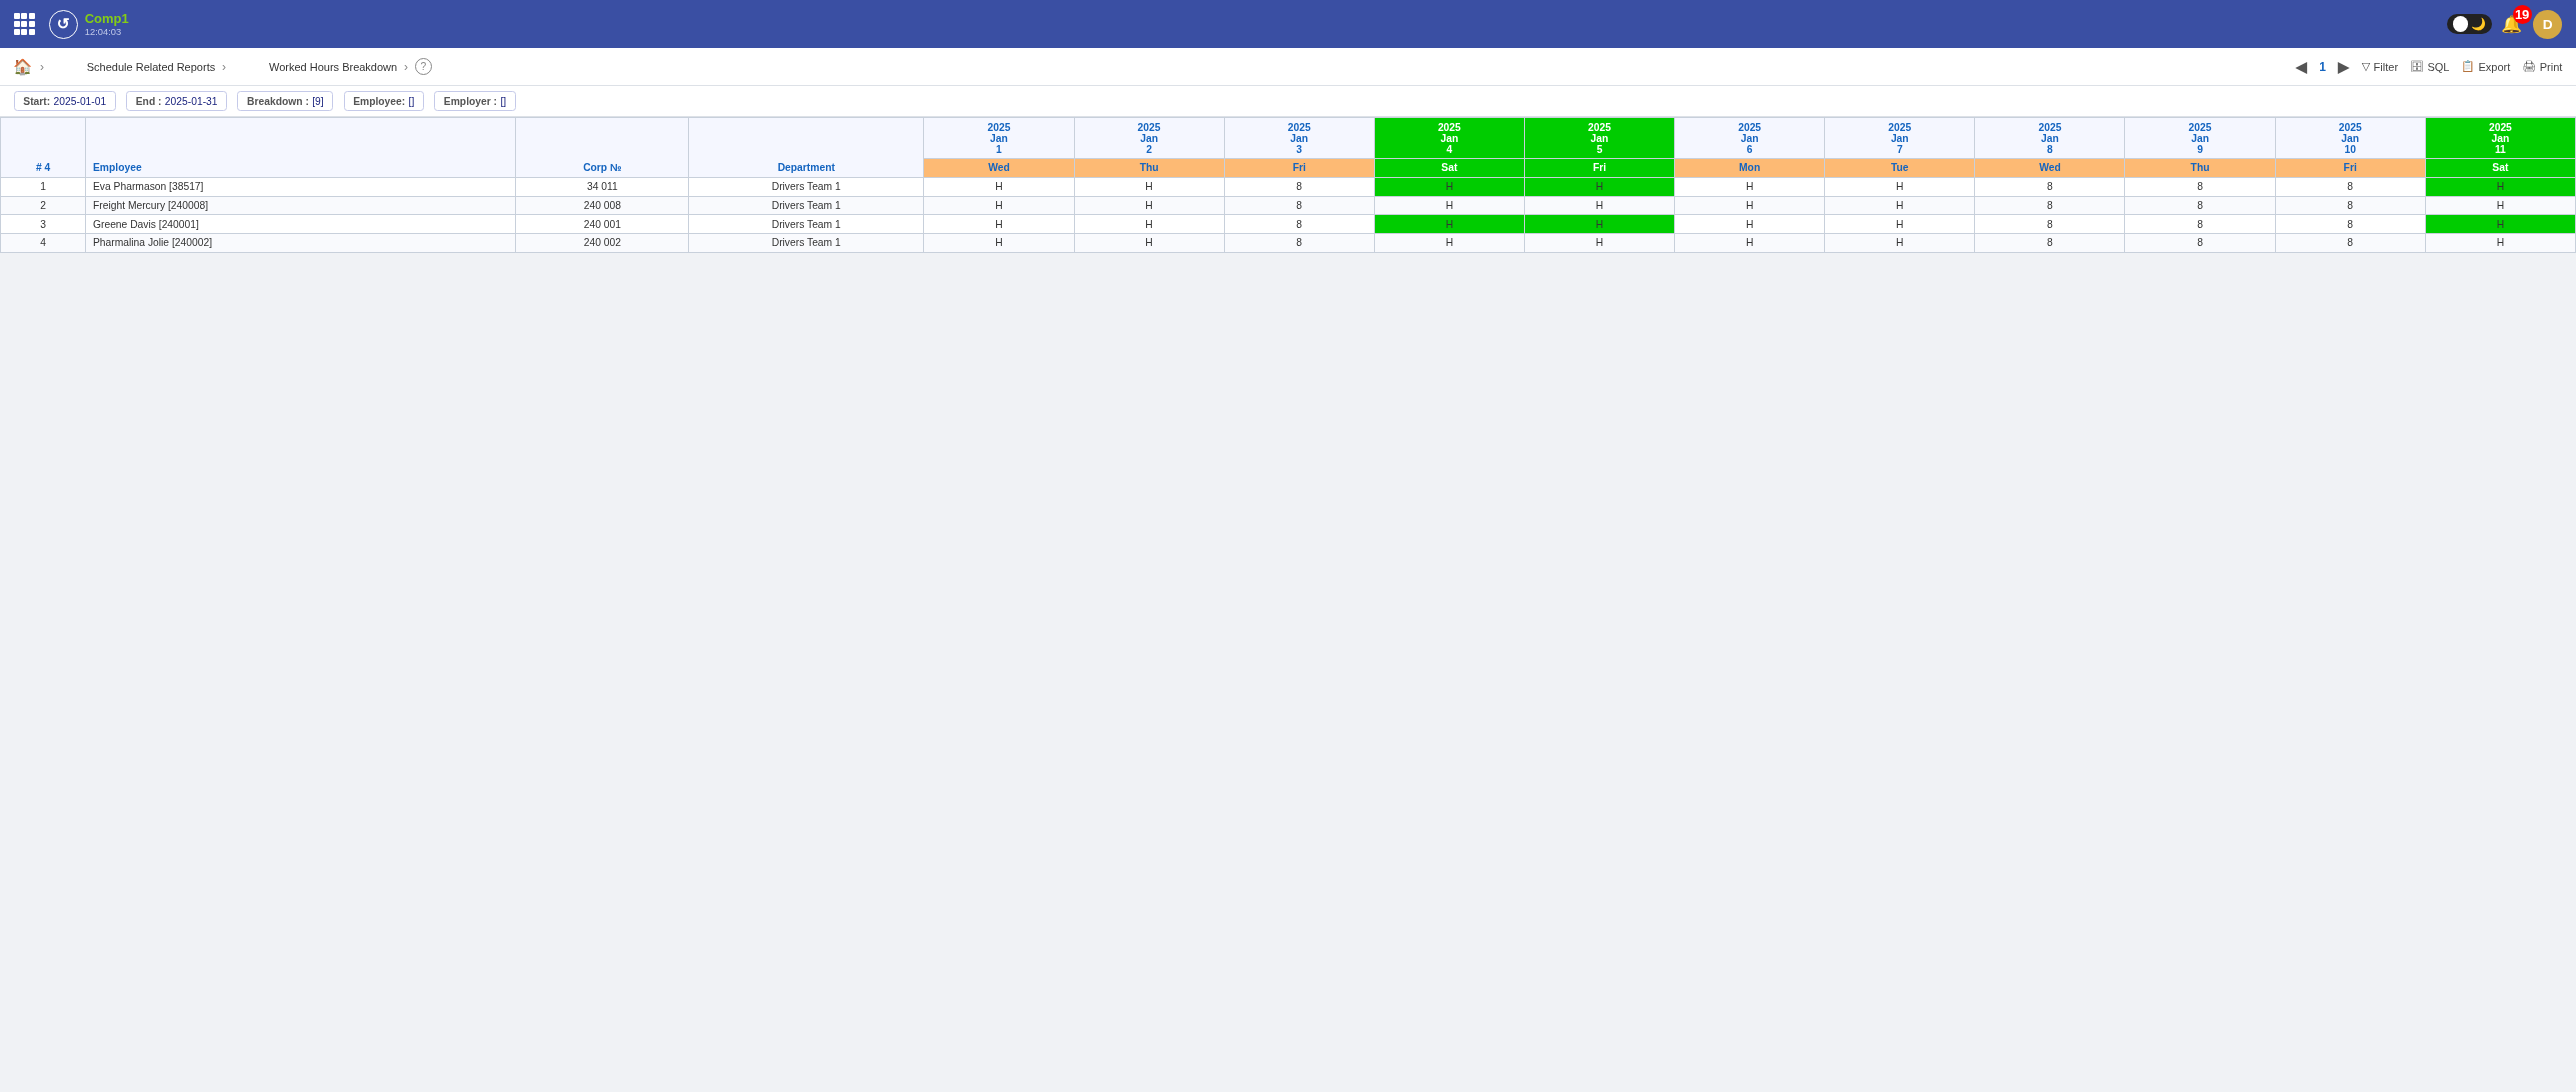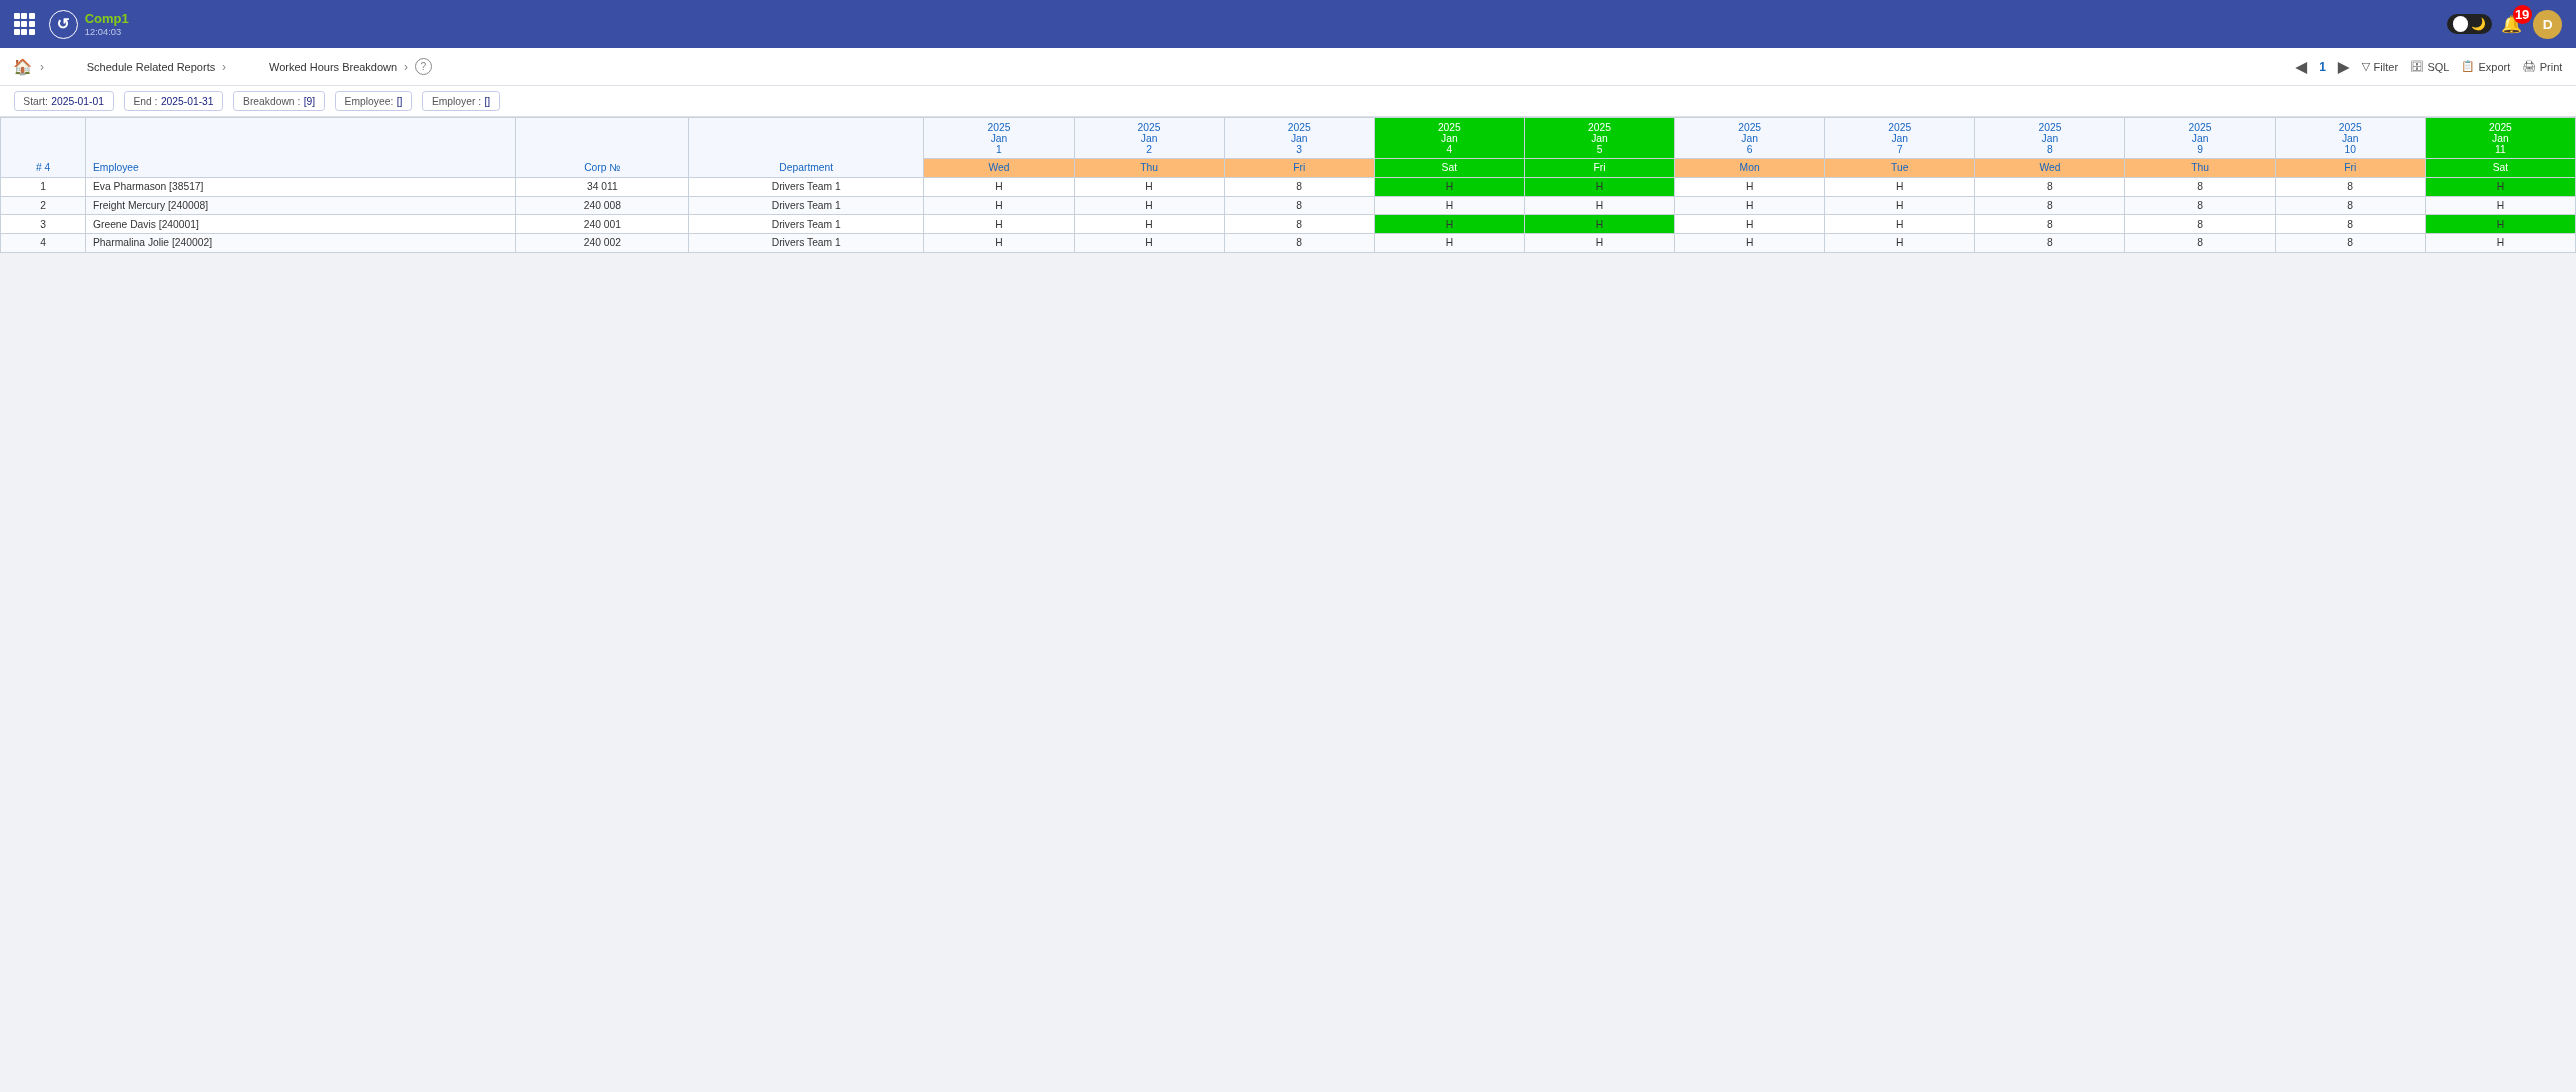"Start:" .filter-label { font-weight: normal -> bold }
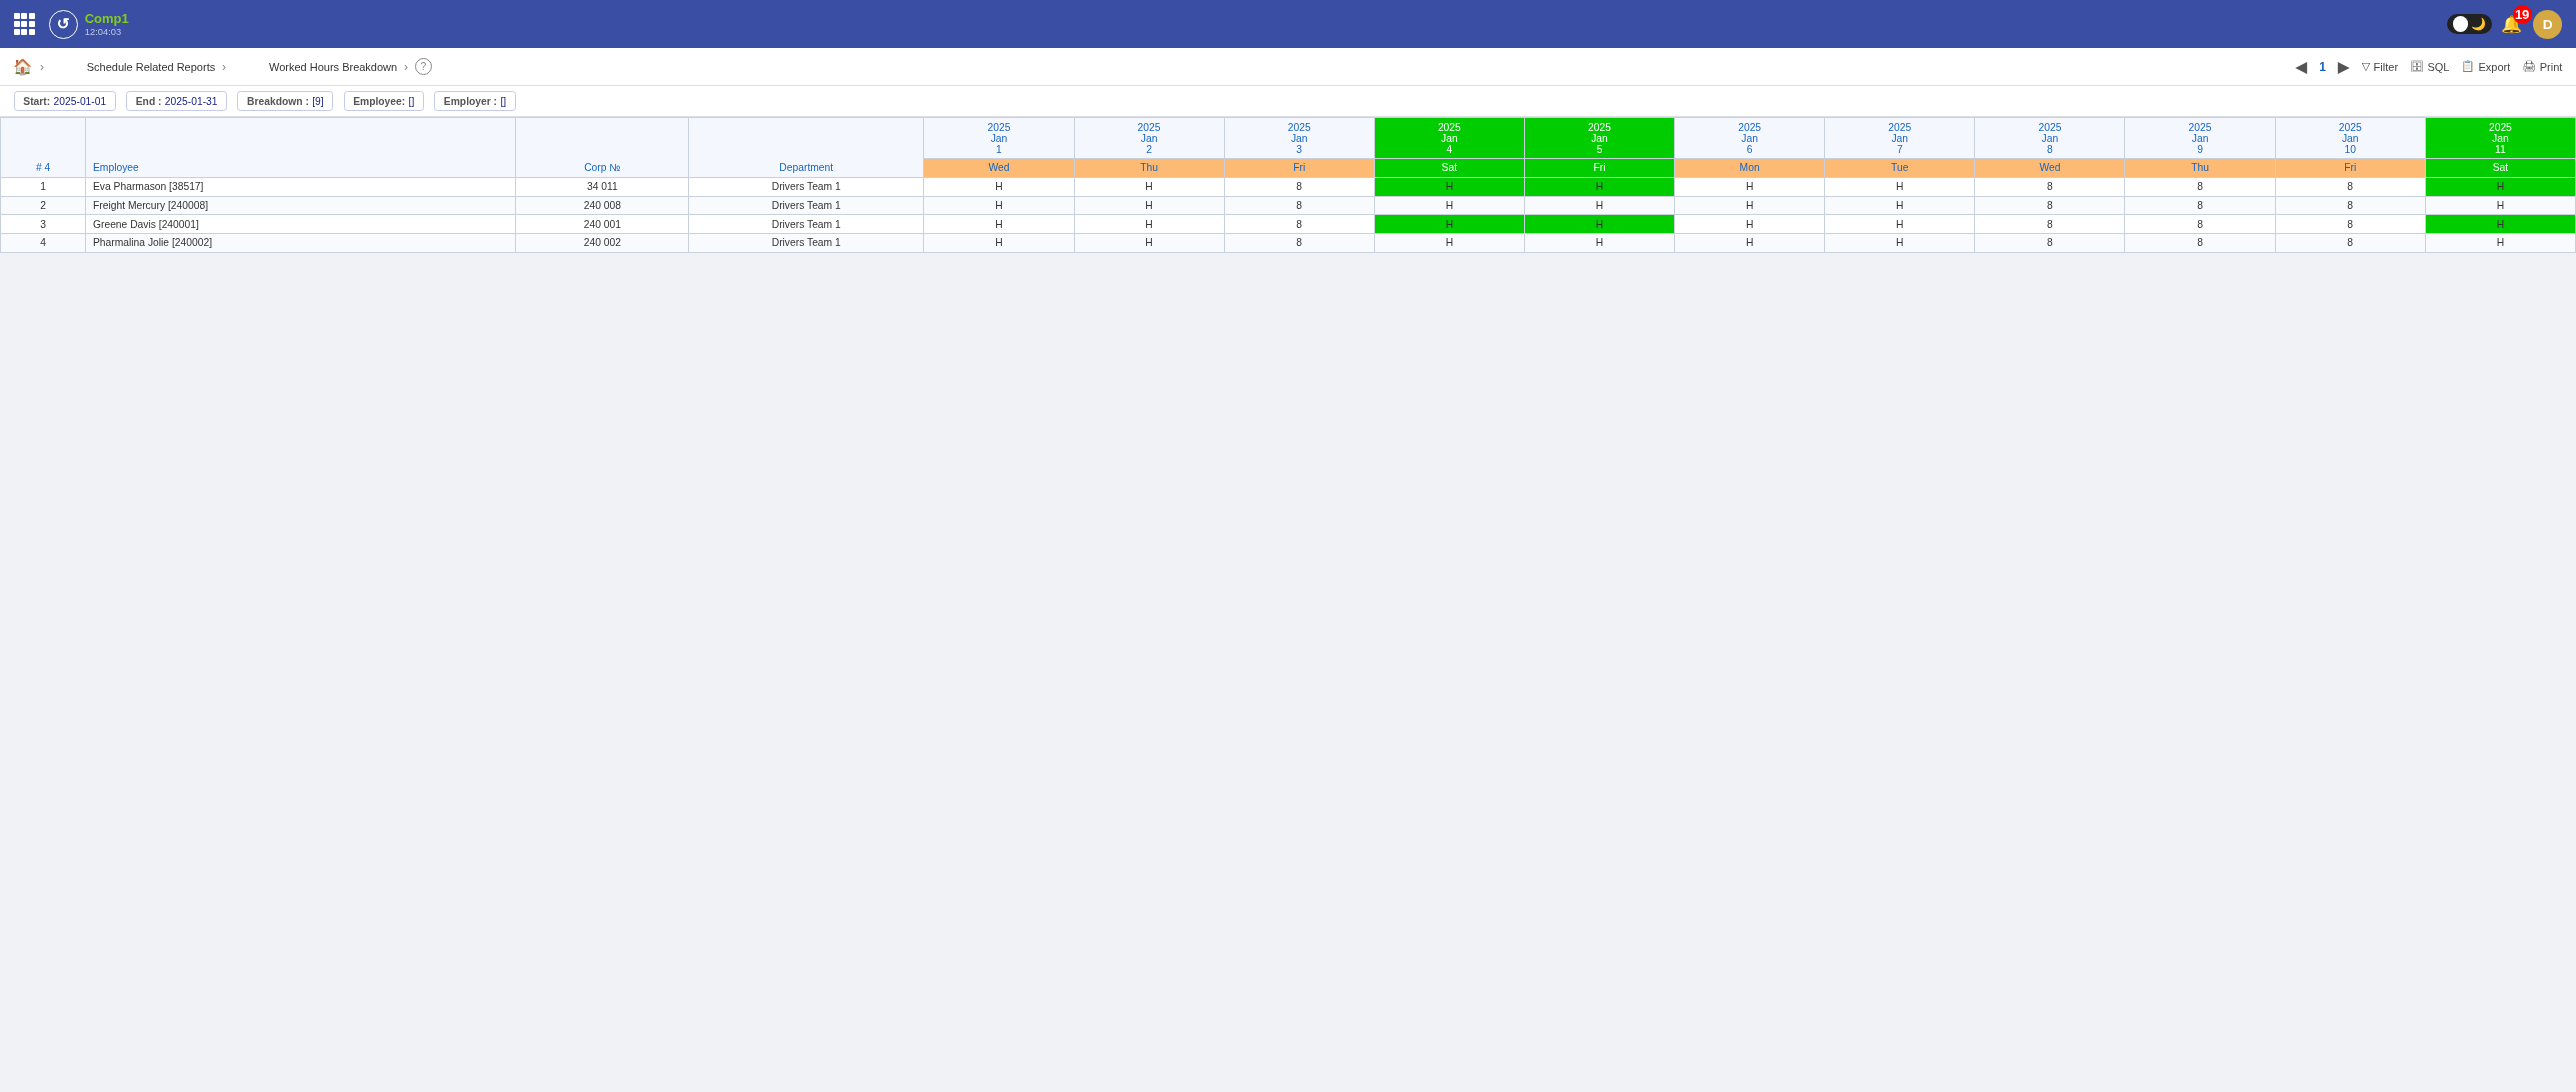"2025" .data-table th { font-weight: normal -> bold }
